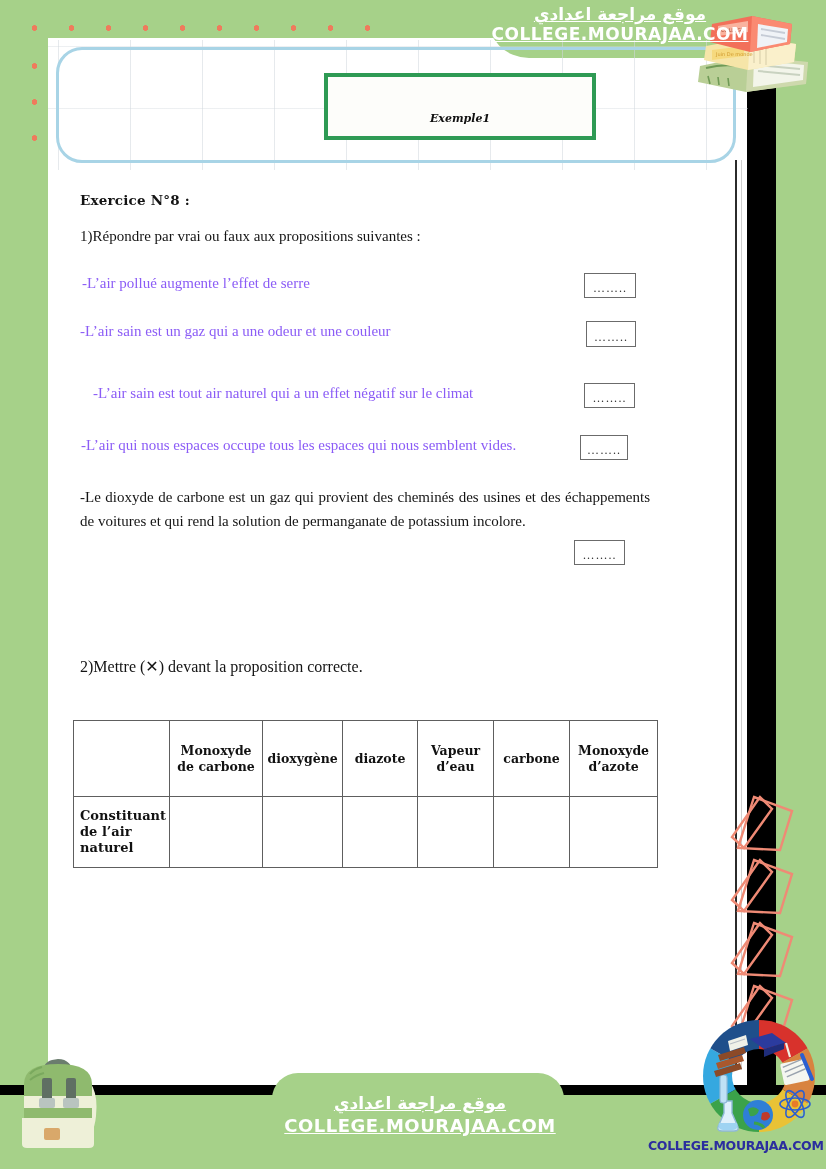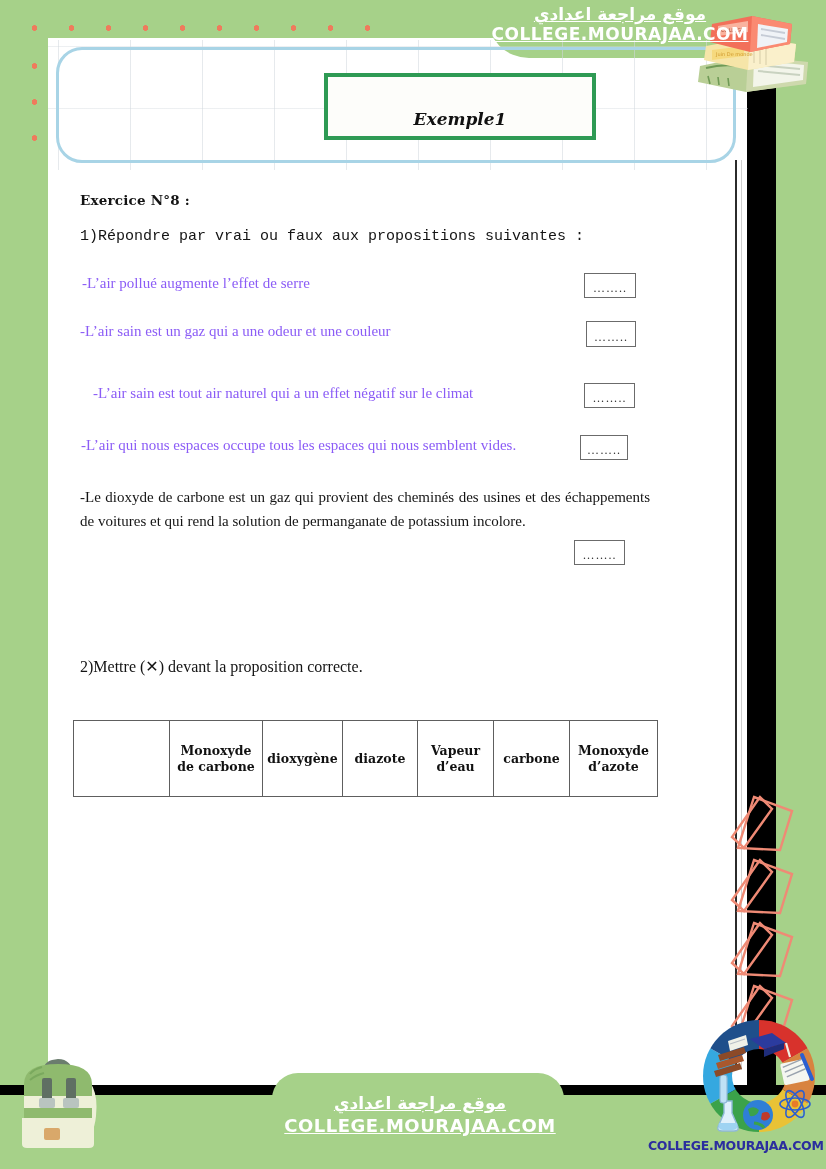"Exemple1" .title-l2 { font-size: 17px -> 11px }
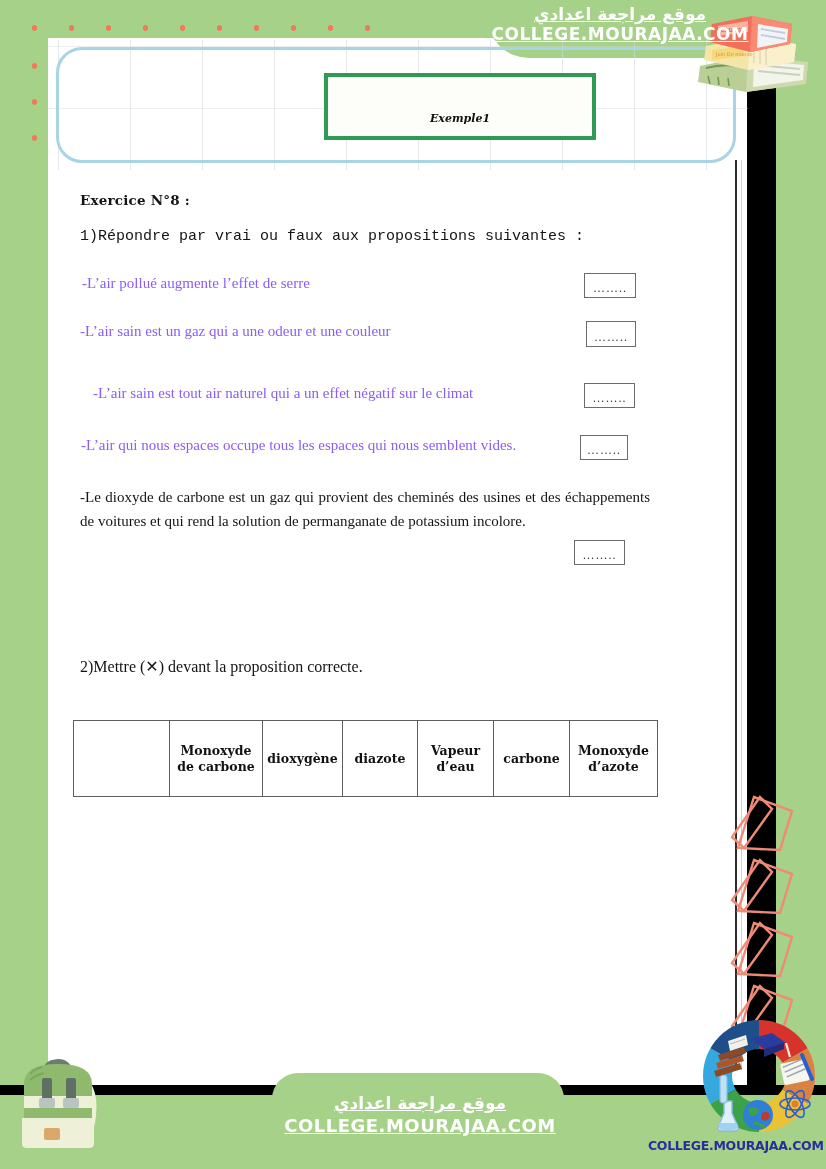"1)Répondre par vrai ou faux" .q1 { font-family: Liberation Mono, monospace -> Liberation Serif, serif }
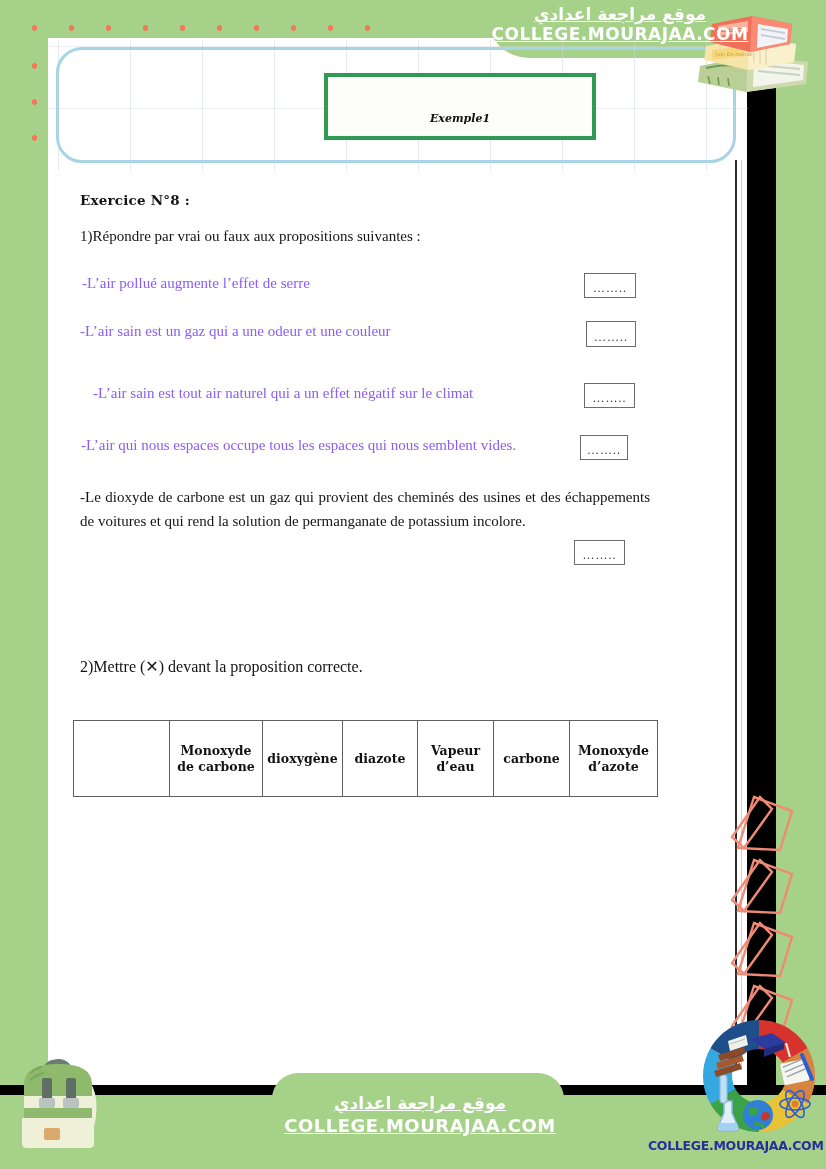"Constituant de l’air naturel" tr.r1 { html: none -> <tr> <td>Constituant de l’air naturel</td> <td></td> <td></td> <td></td> <td></td> <td></td> <td></td> </tr> }
